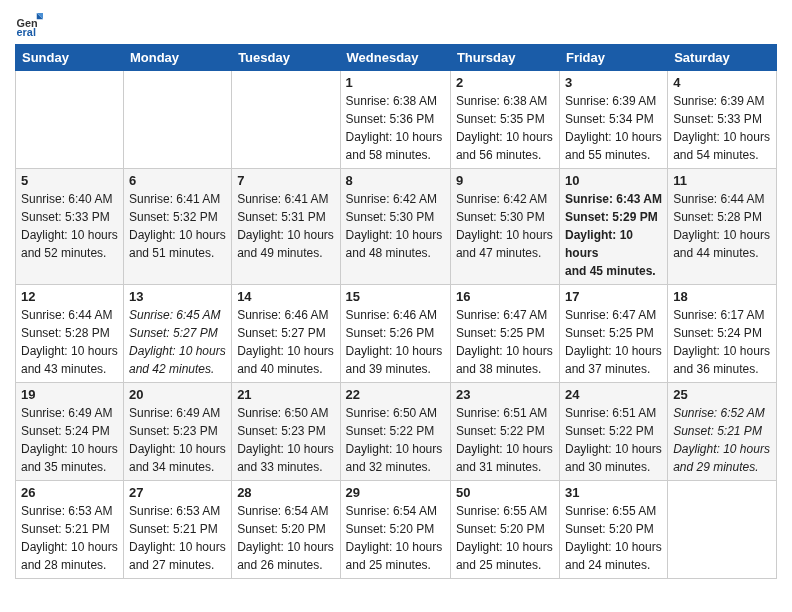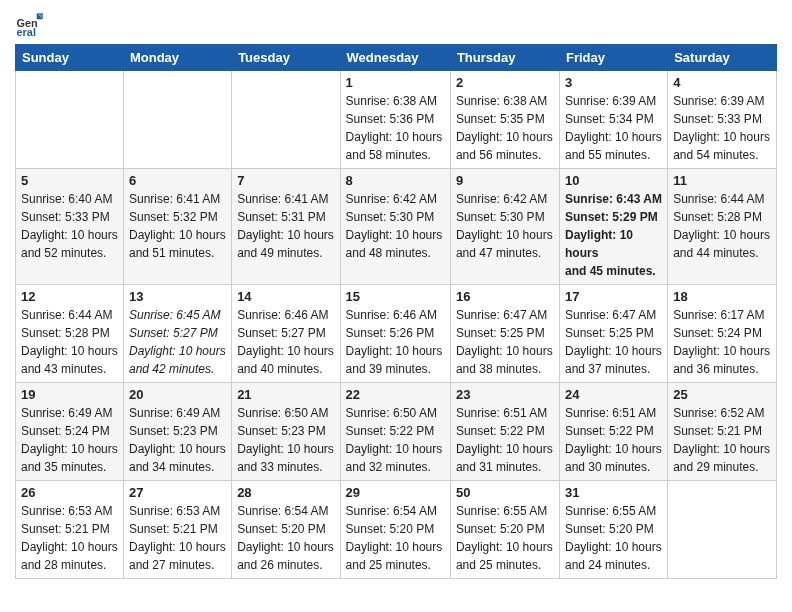"Sunrise: 6:52 AM" div.day-info { font-style: none -> italic }
